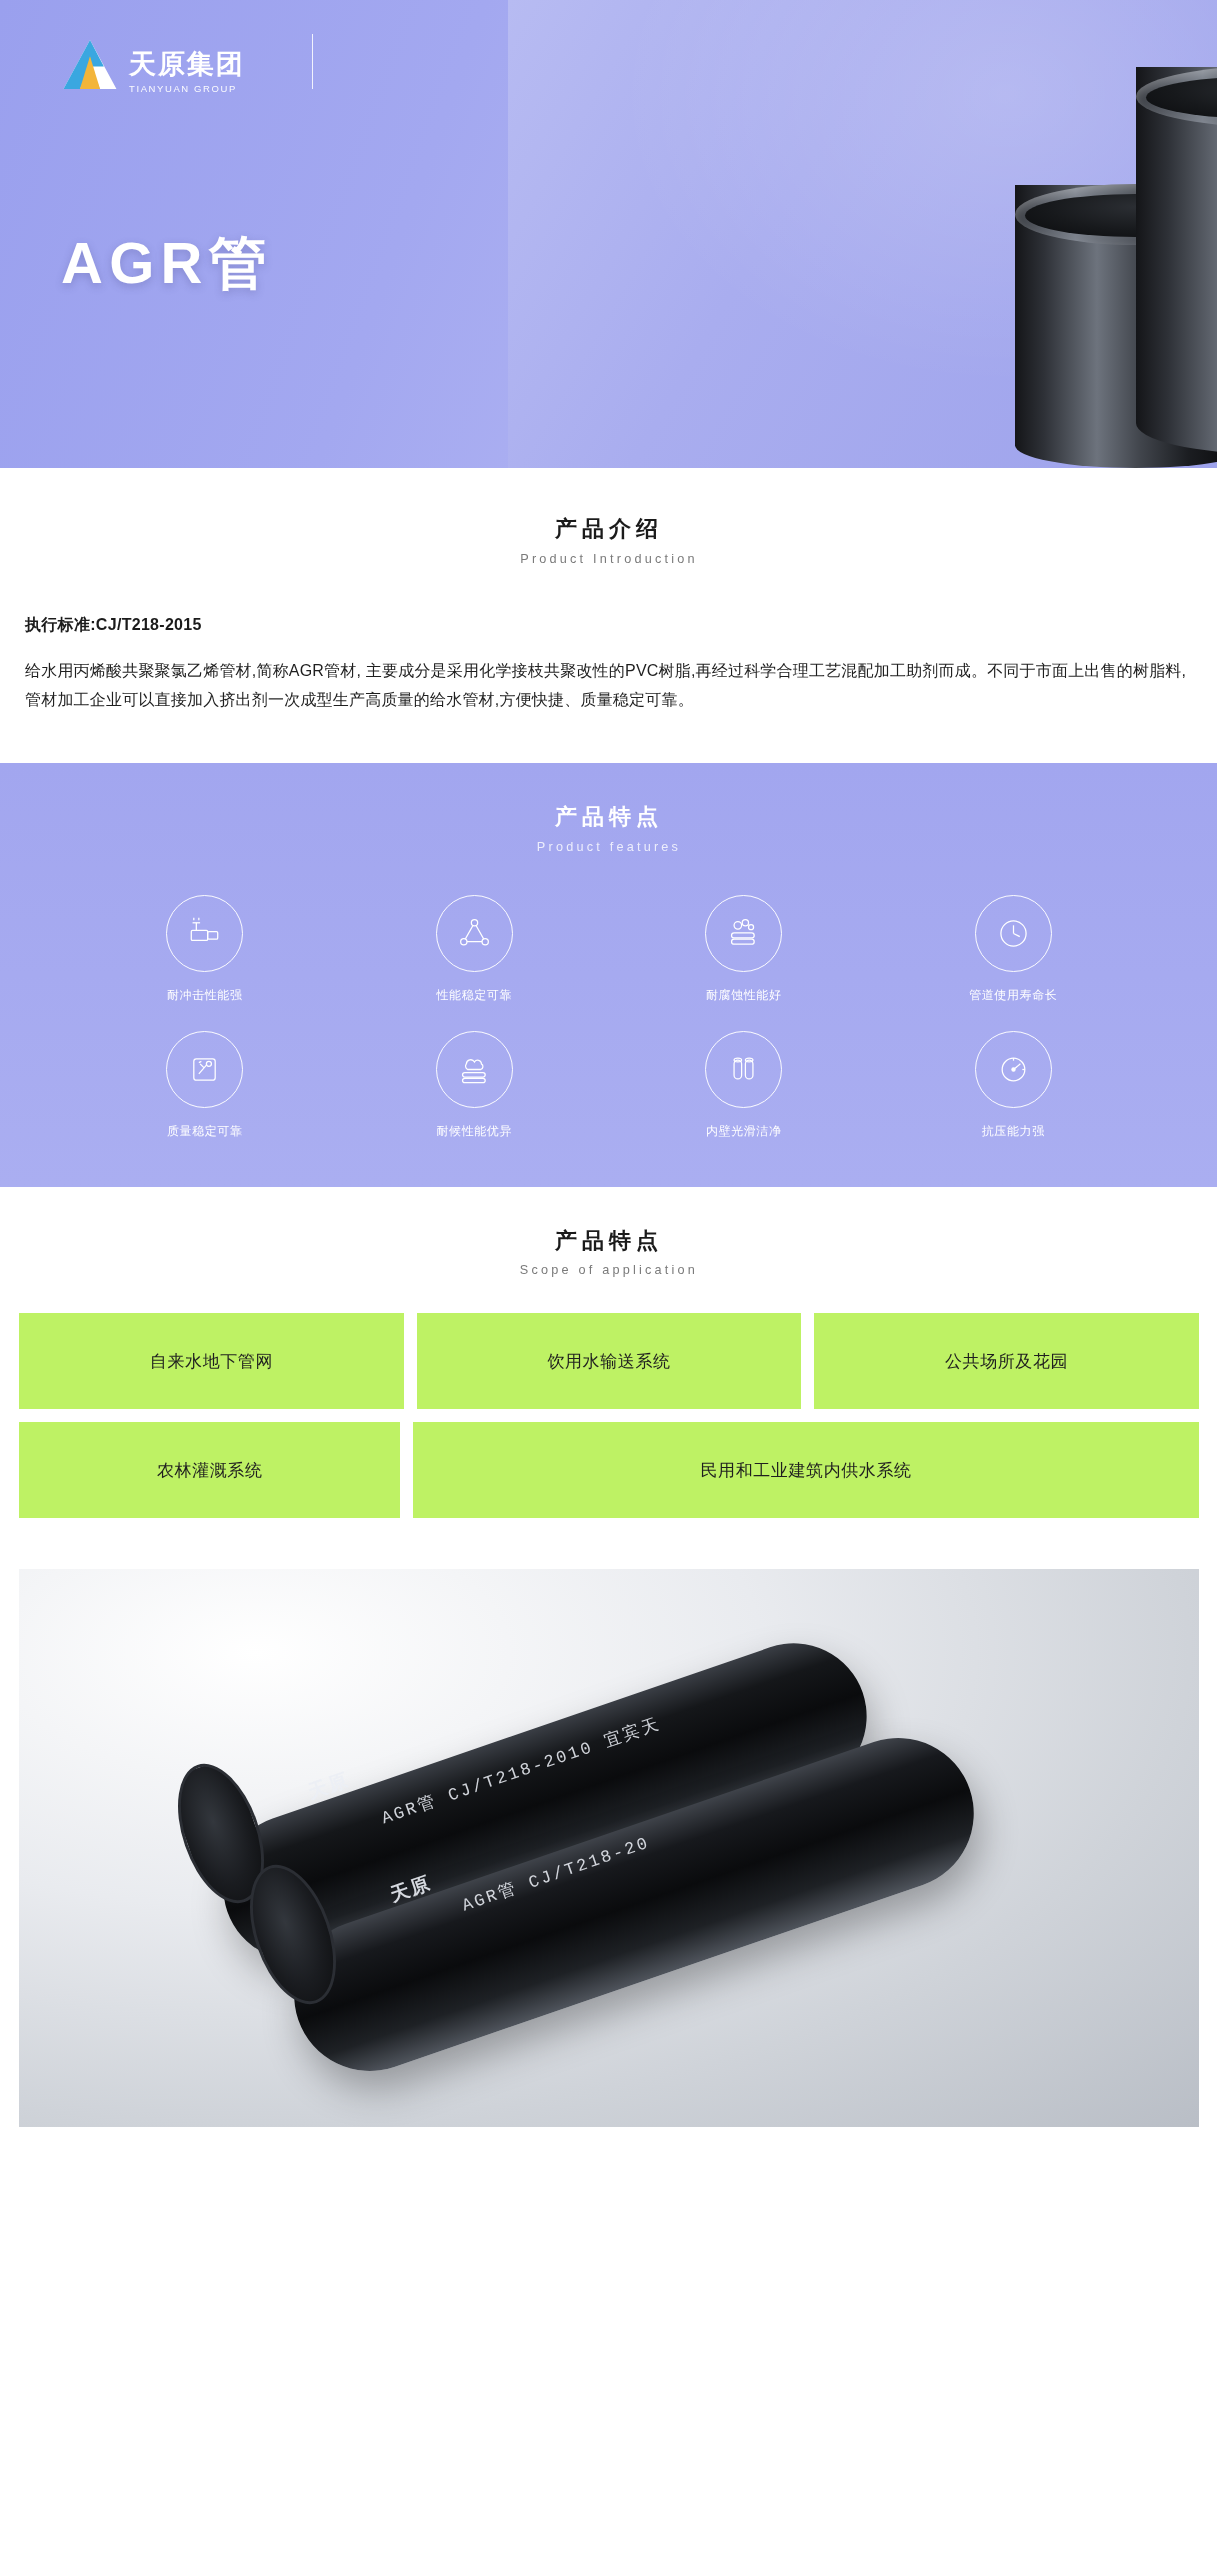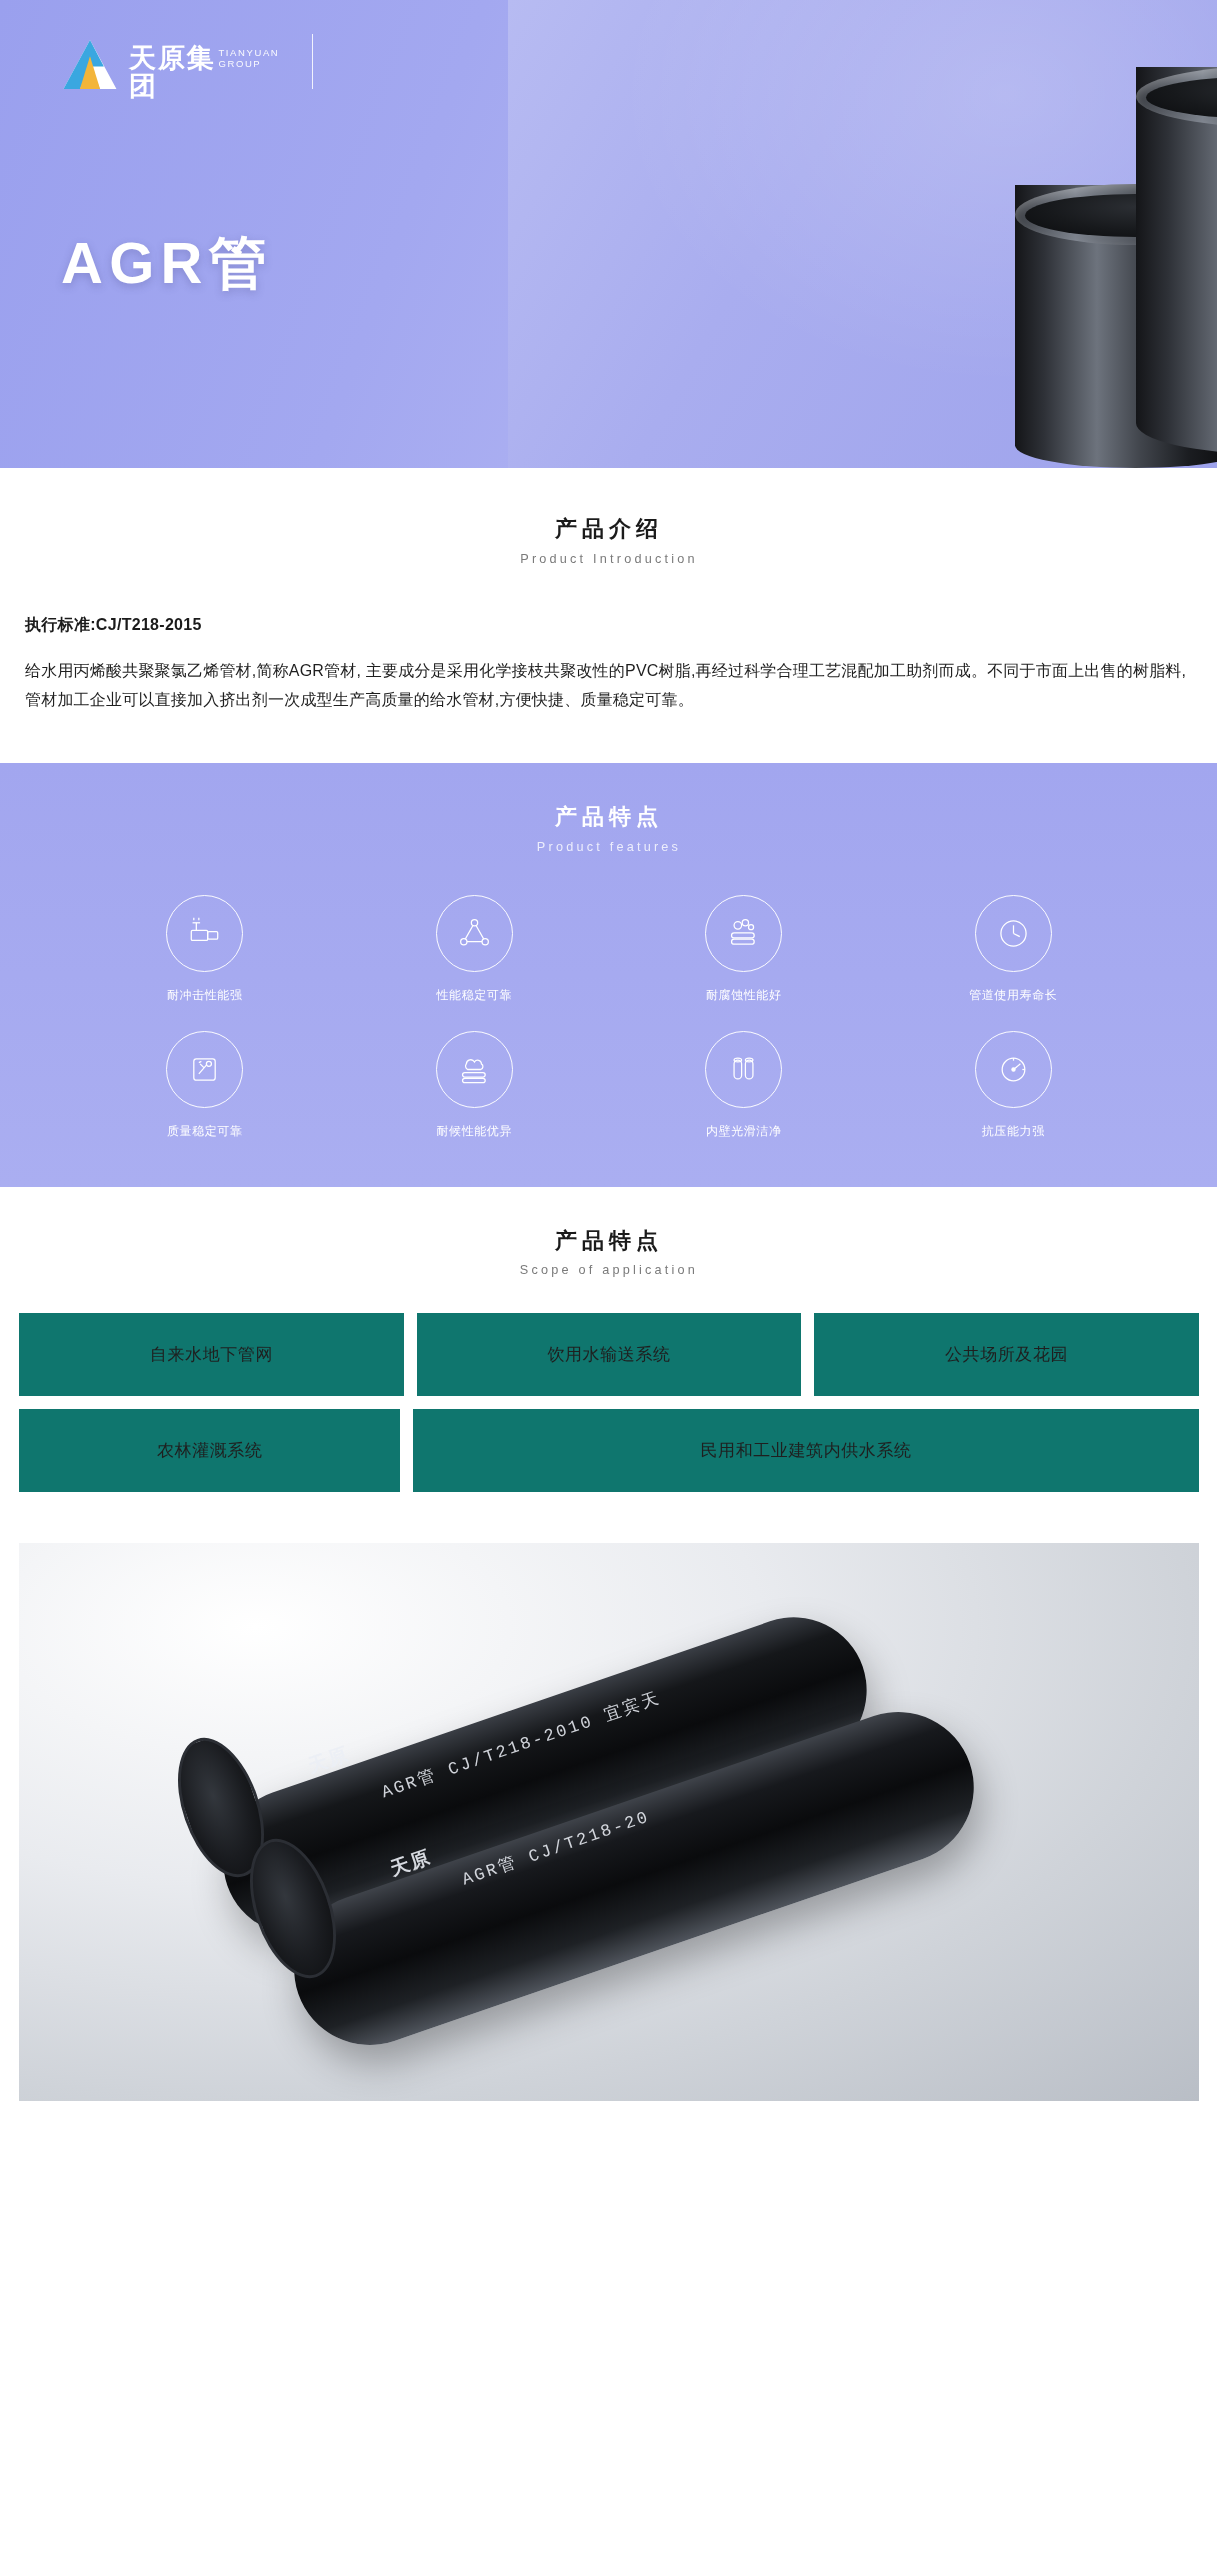"天原集团" .logo-text { flex-direction: row -> column }
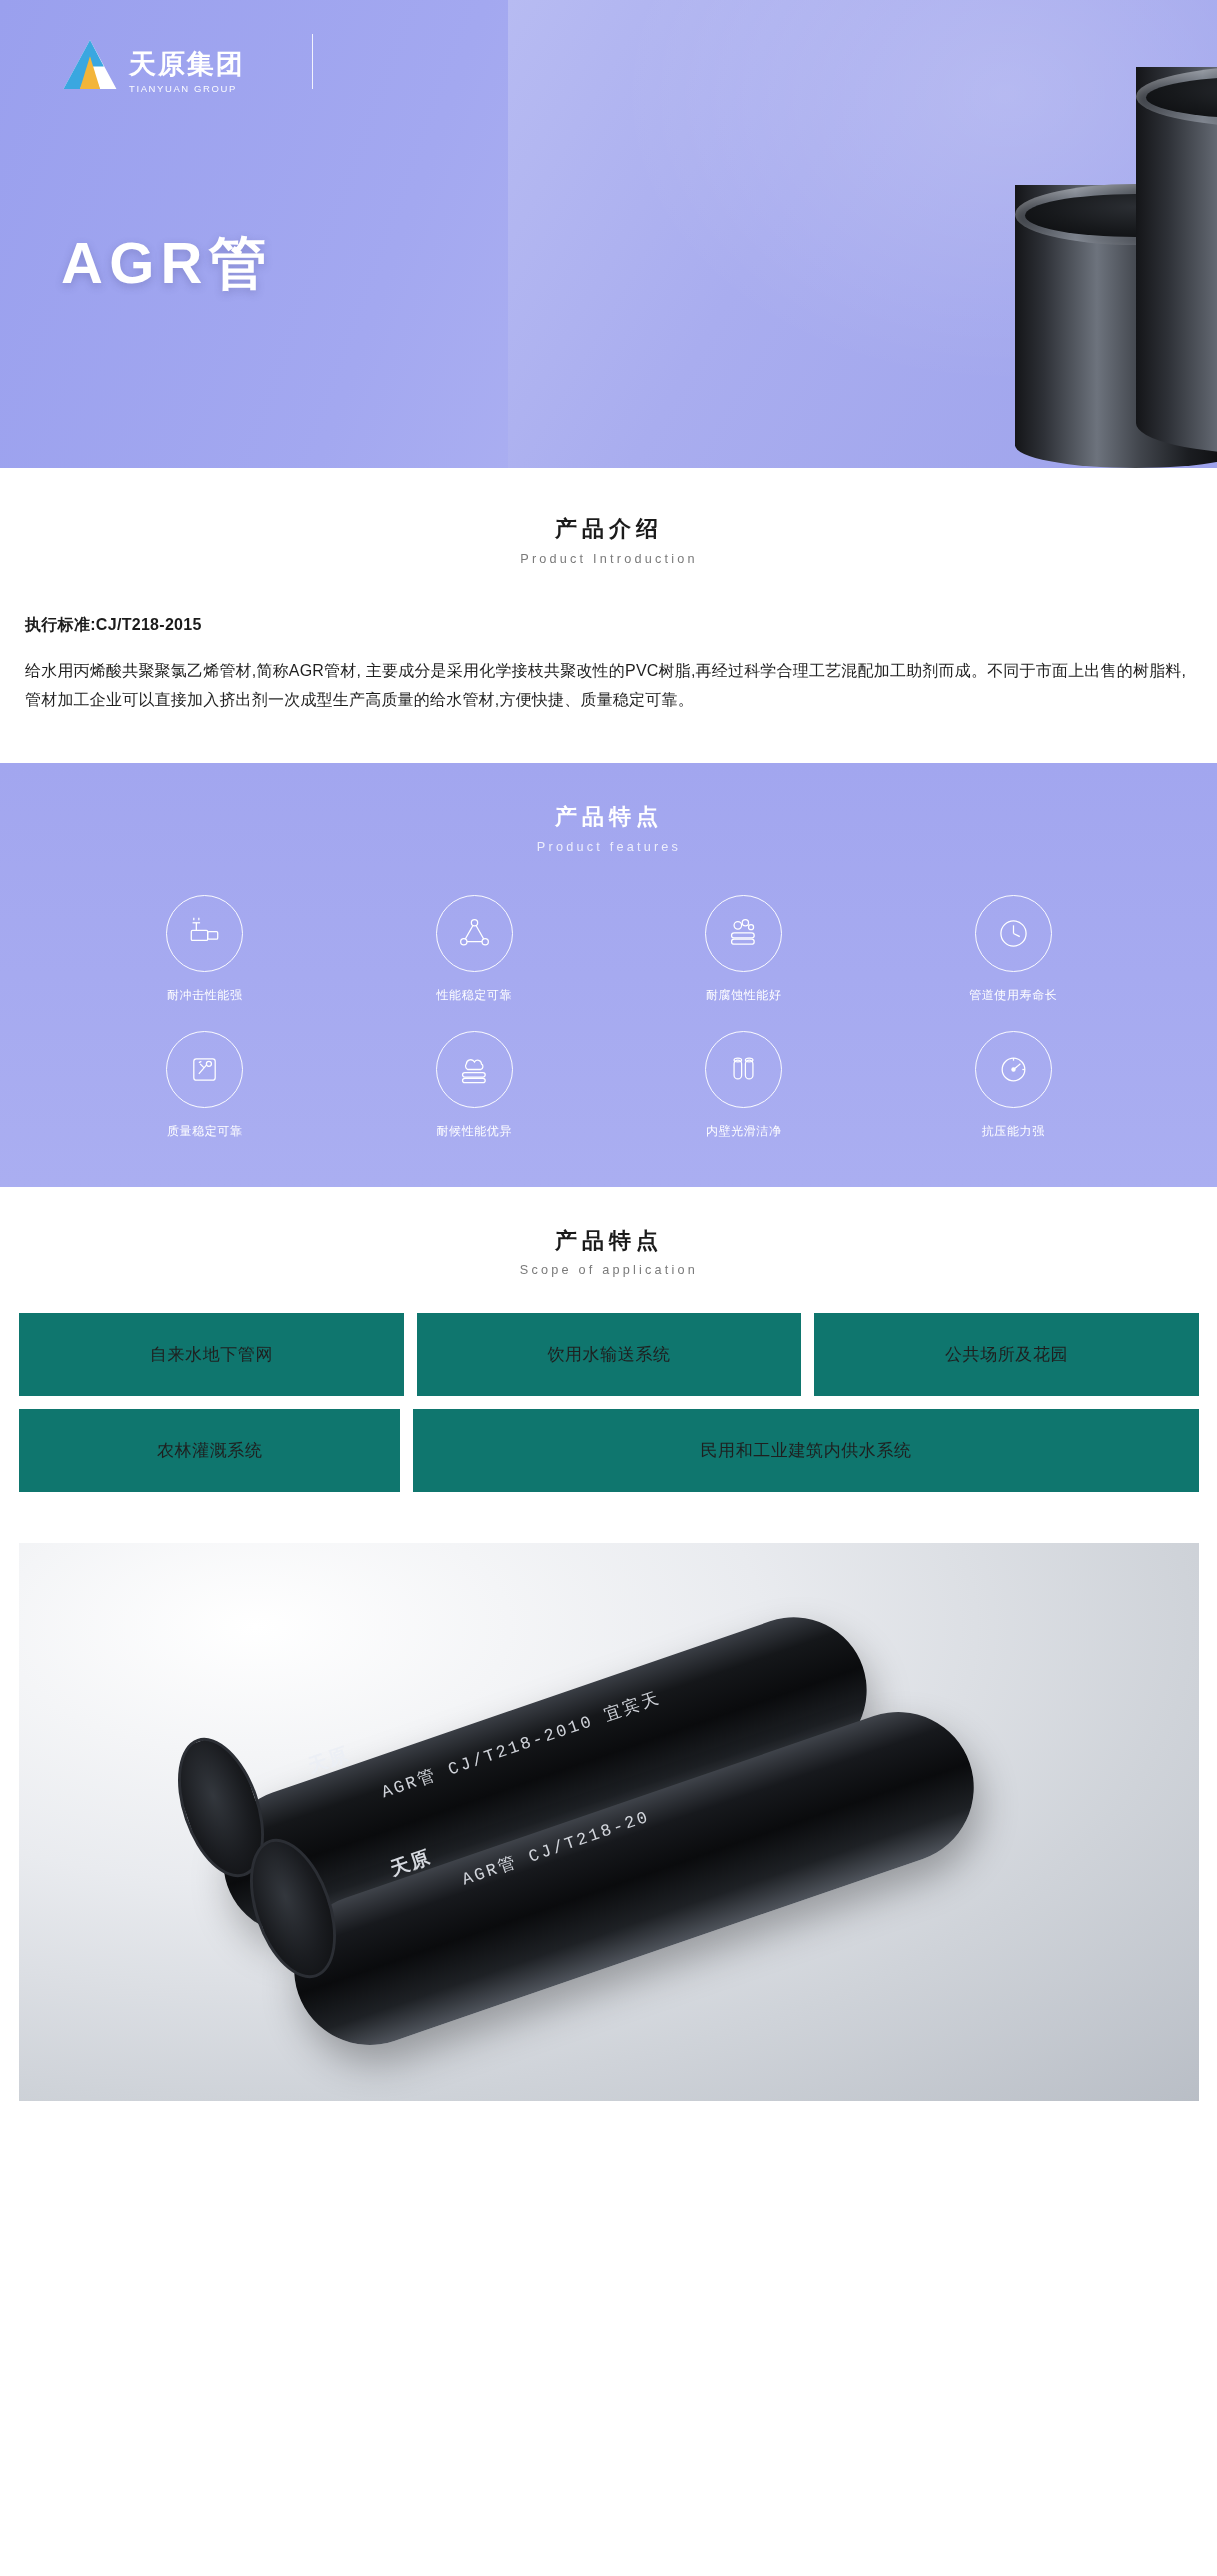"自来水地下管网" .scope-cell { background: #0f766e -> #bef264; height: 83px -> 96px }
